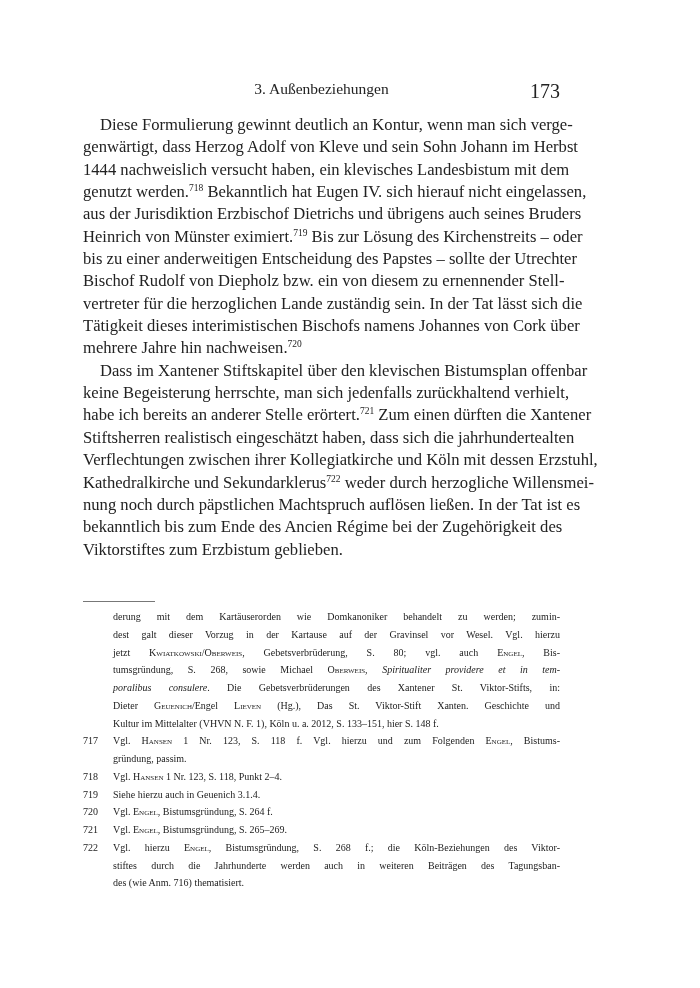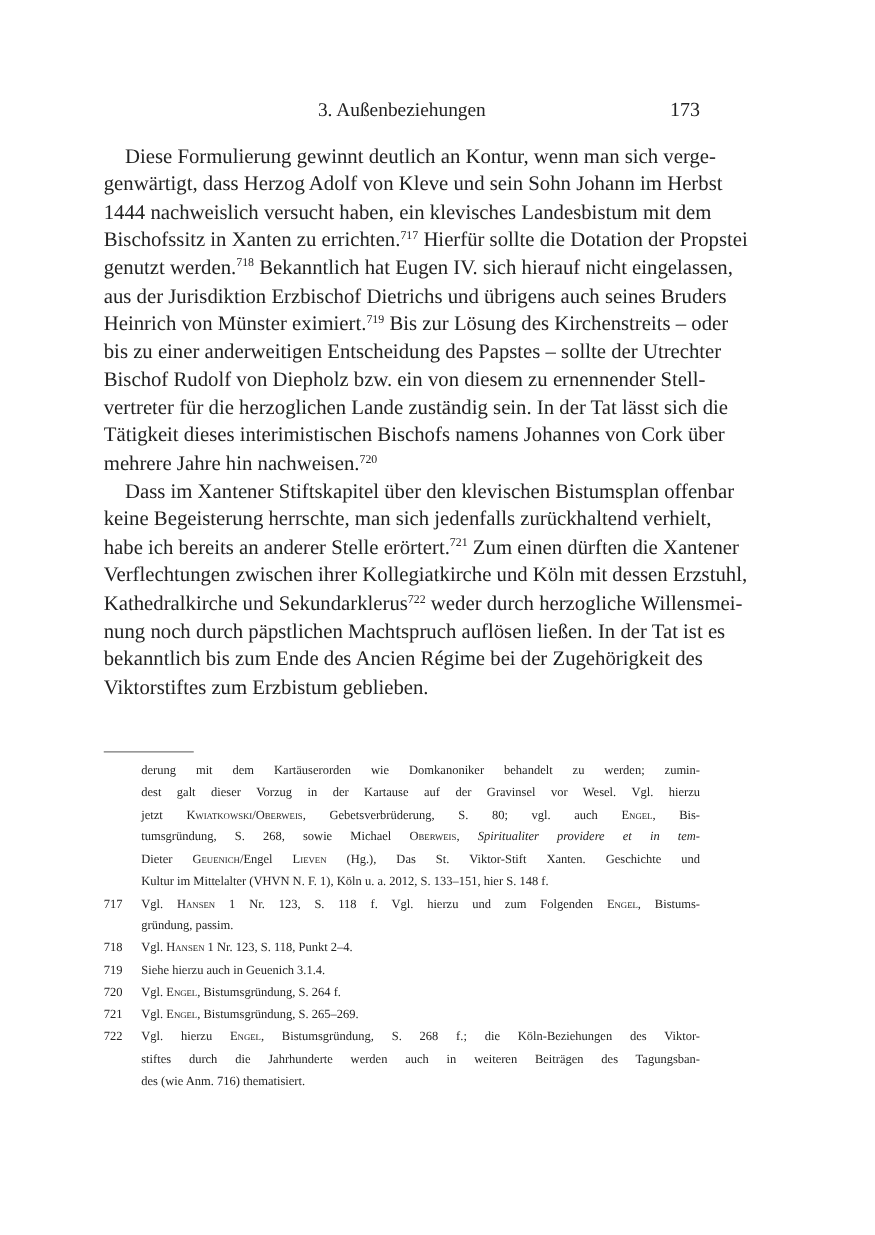"173" .running-head .folio { font-size: 16px -> 20px }
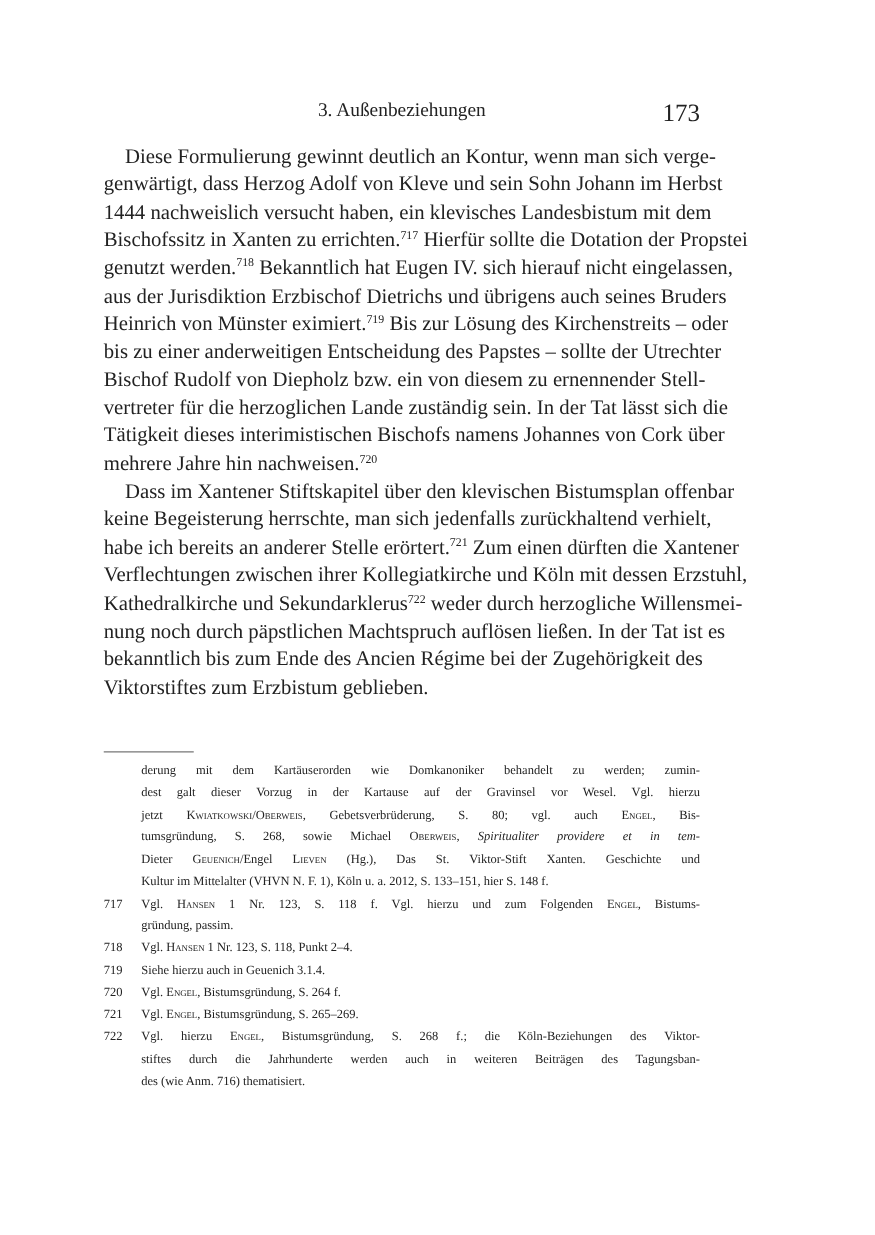"Bischofssitz in Xanten zu errichten.717" span.body-line { html: <span><span>Bischofssitz in Xanten zu errichten.</span><sup>717</sup><span> Hierfür sollte die Dotation der Propstei</span></span> -> none }
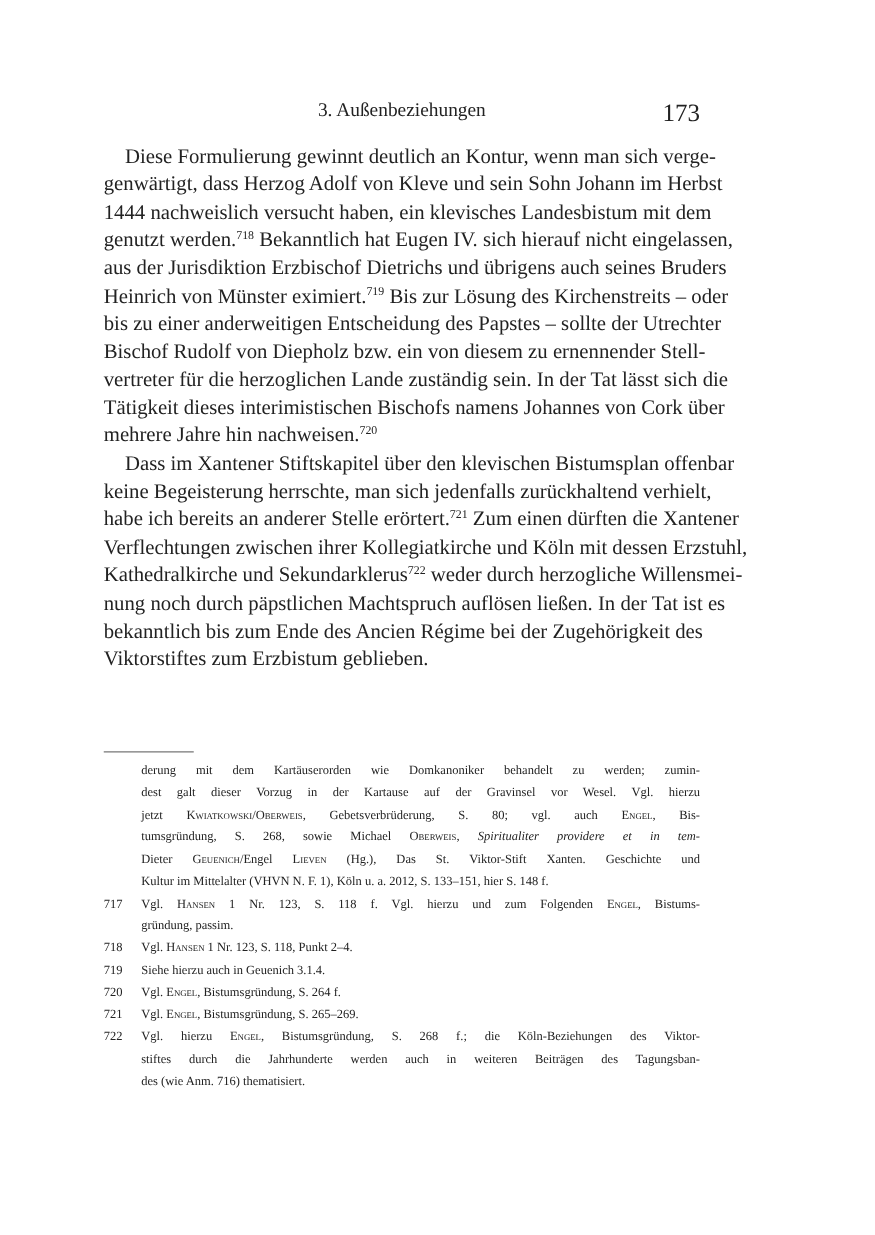"Stiftsherren realistisch eingeschätzt" span.body-line { html: none -> <span>Stiftsherren realistisch eingeschätzt haben, dass sich die jahrhundertealten</span> }
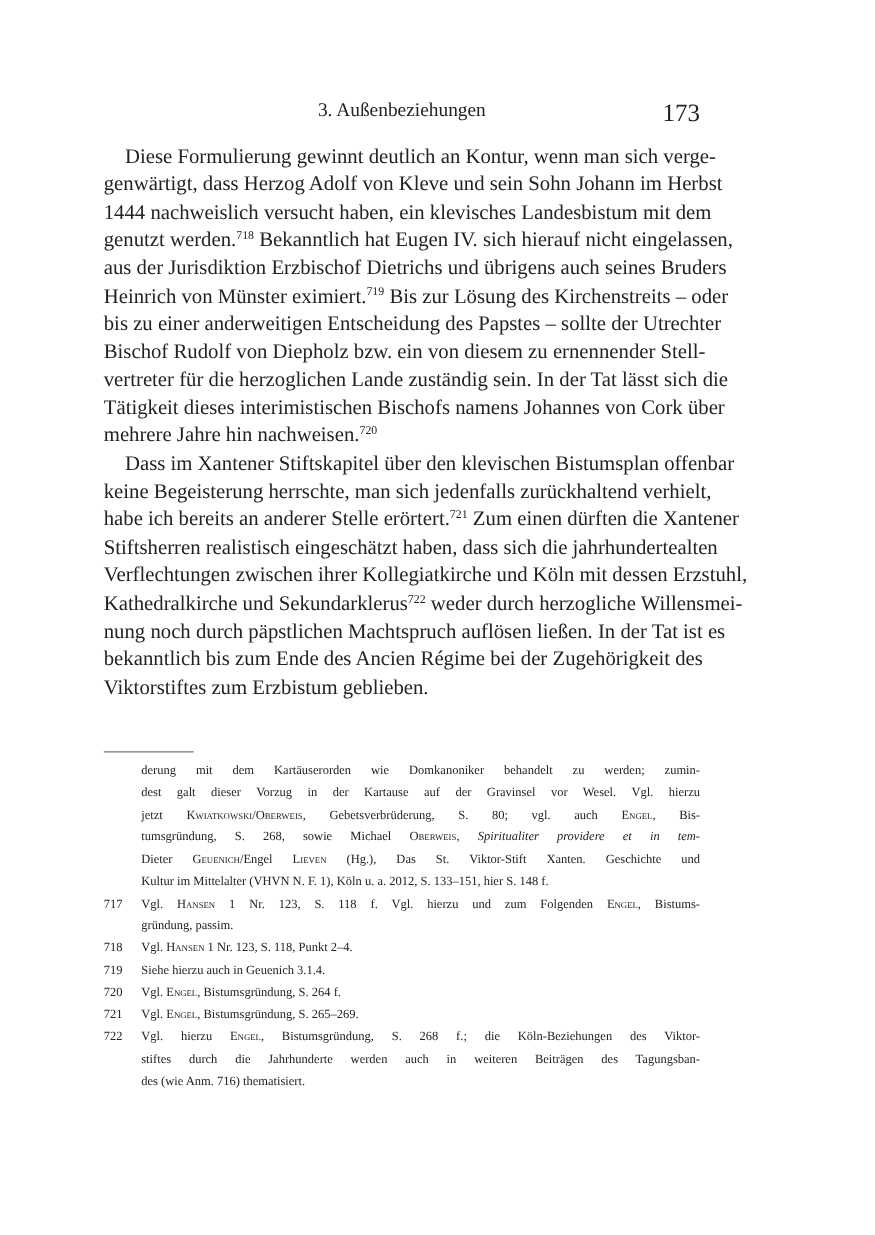"poralibus consulere. Die" span.fn-line { html: none -> <span><i>poralibus consulere</i><span>. Die Gebetsverbrüderungen des Xantener St. Viktor-Stifts, in:</span></span> }
